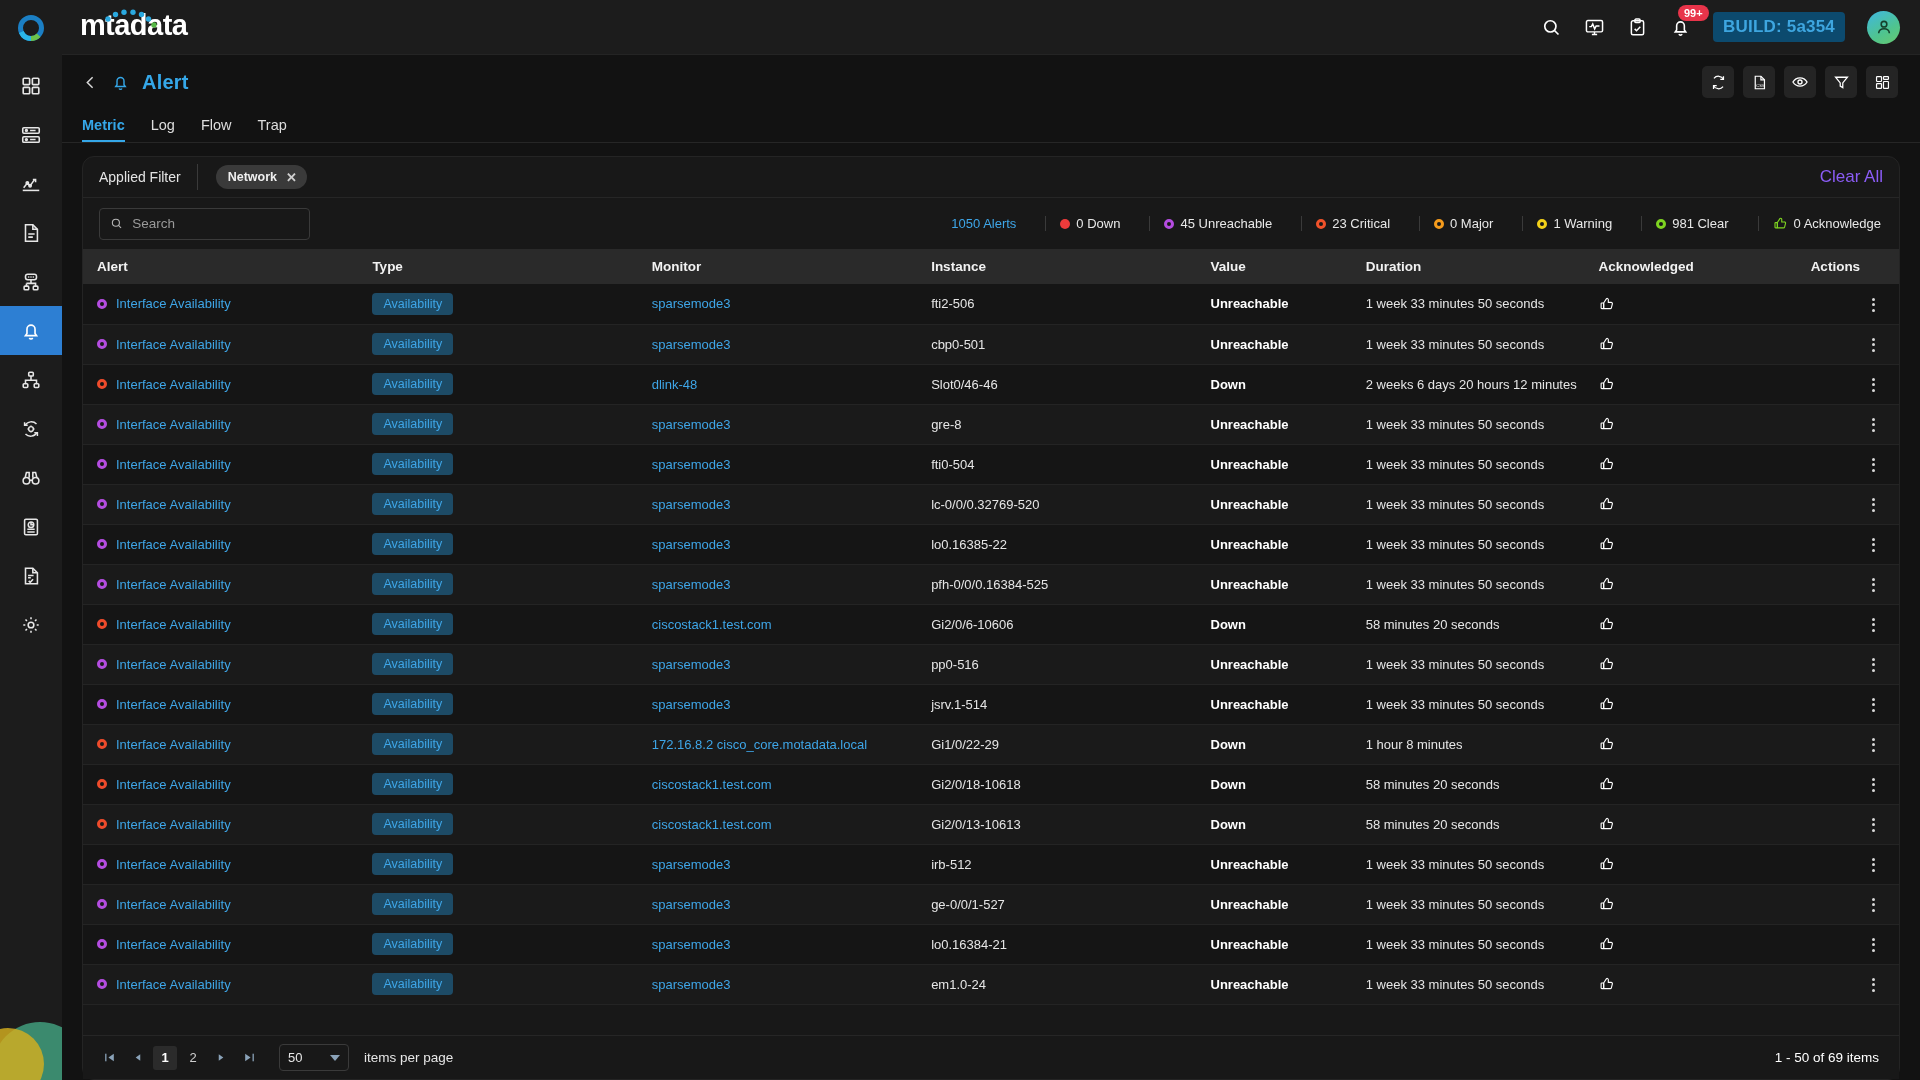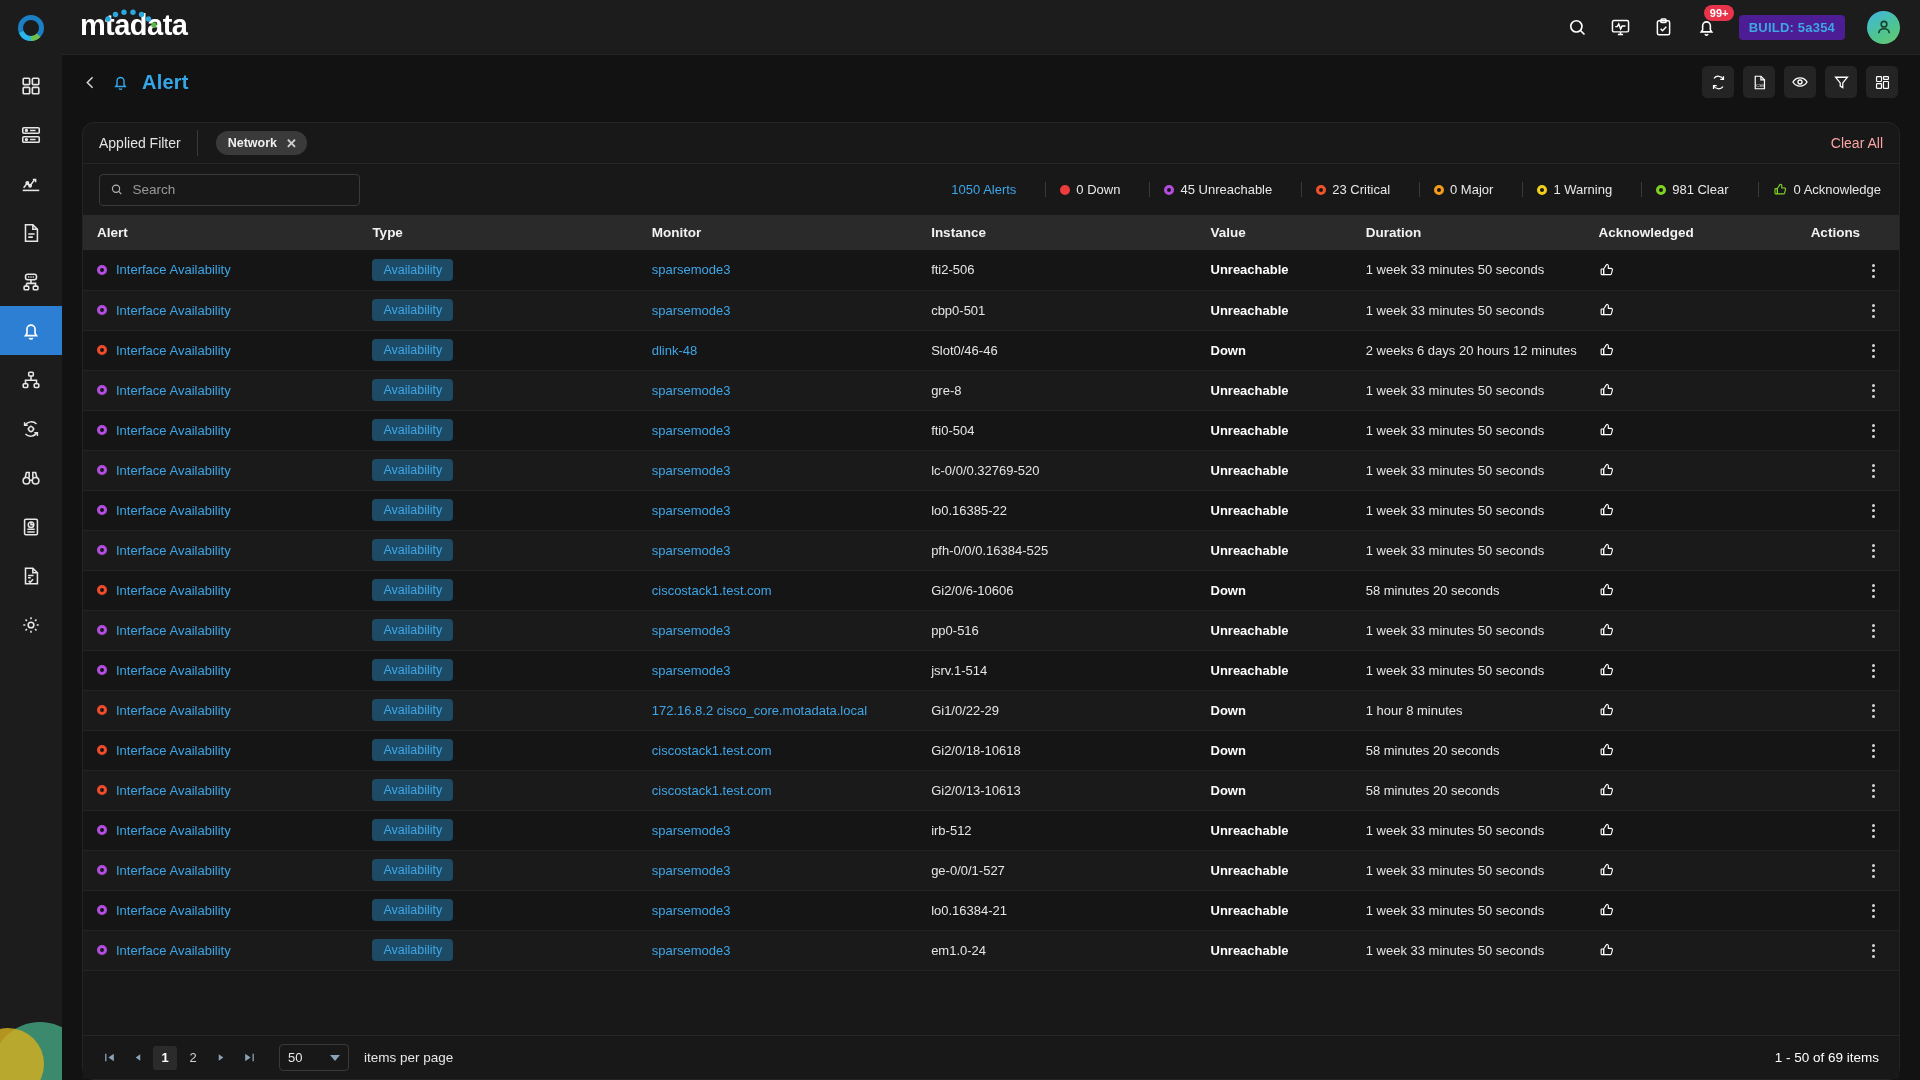"BUILD: 5a354" .build-chip { background: #4c1d95 -> #0c4a6e; font-size: 13px -> 17px }
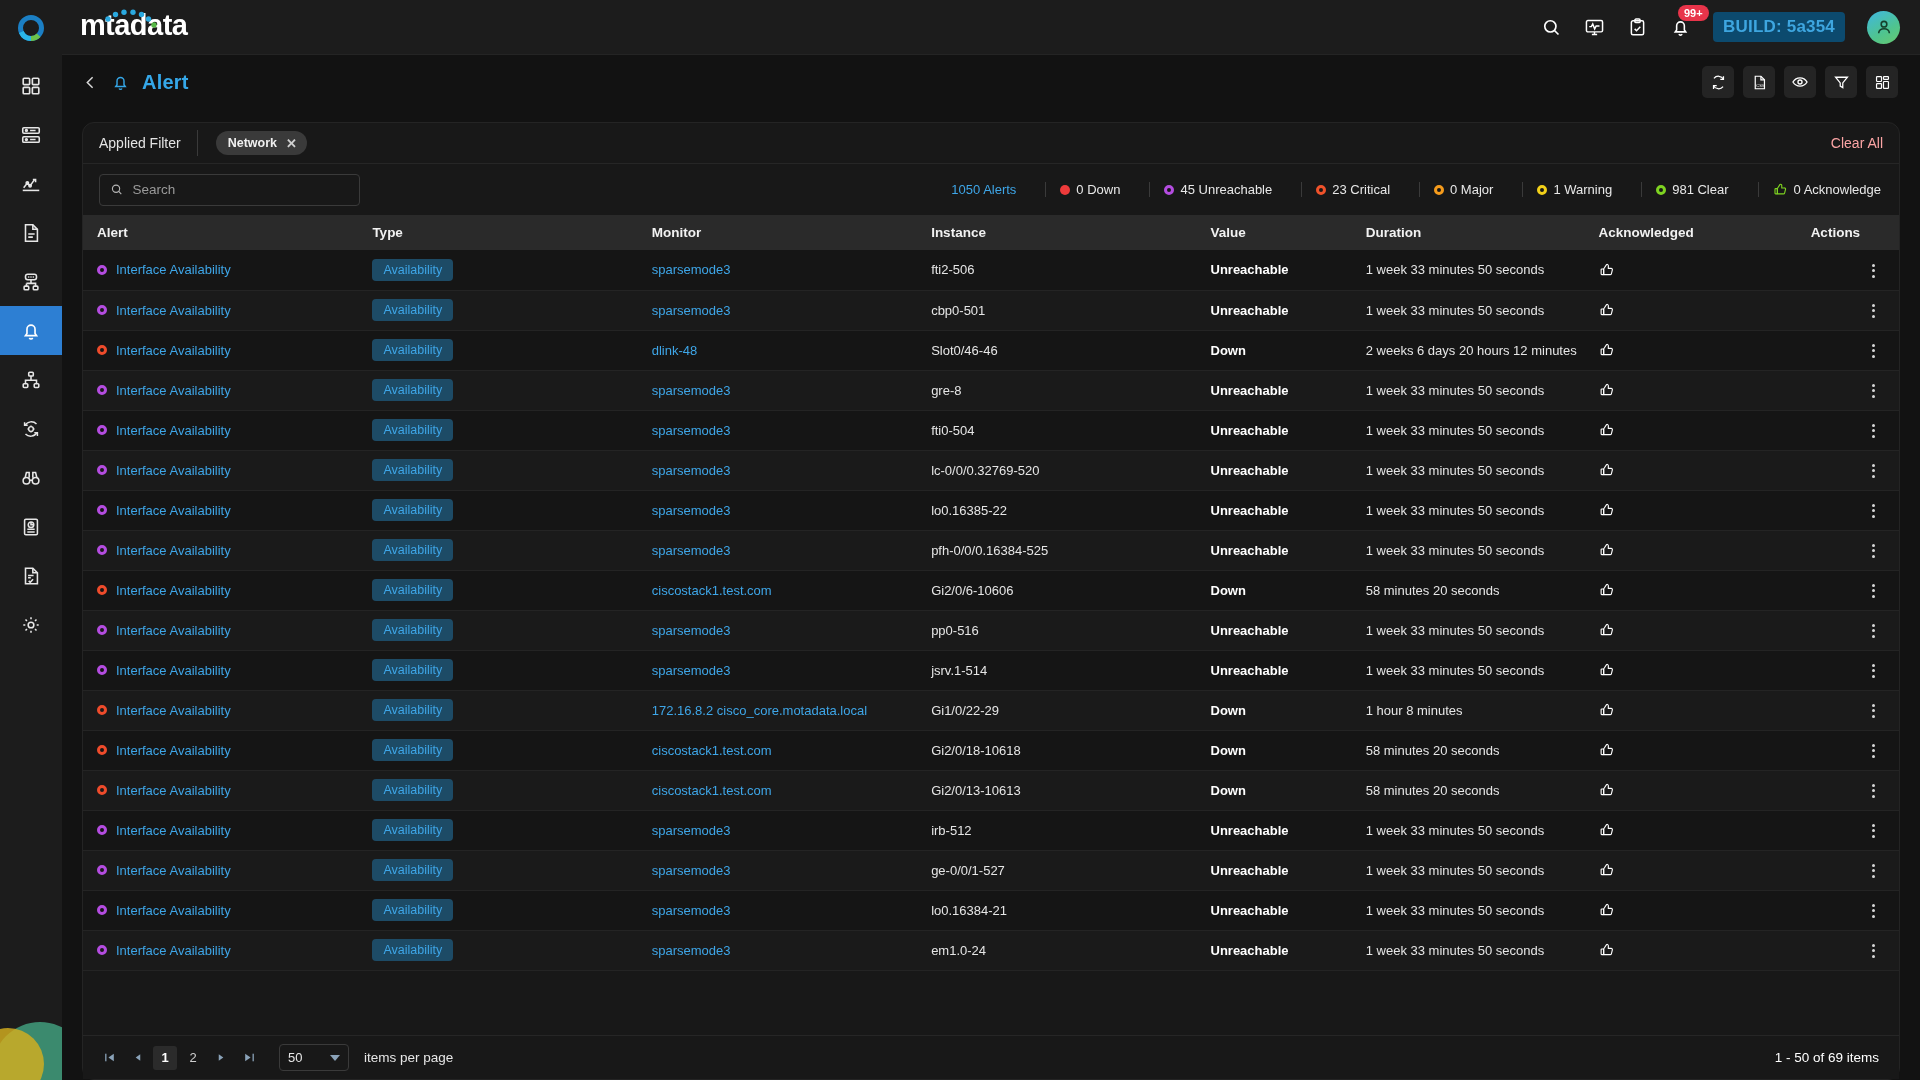"Metric" div.tabs { html: none -> <div> <div>Metric</div> <div>Log</div> <div>Flow</div> <div>Trap</div> </div> }
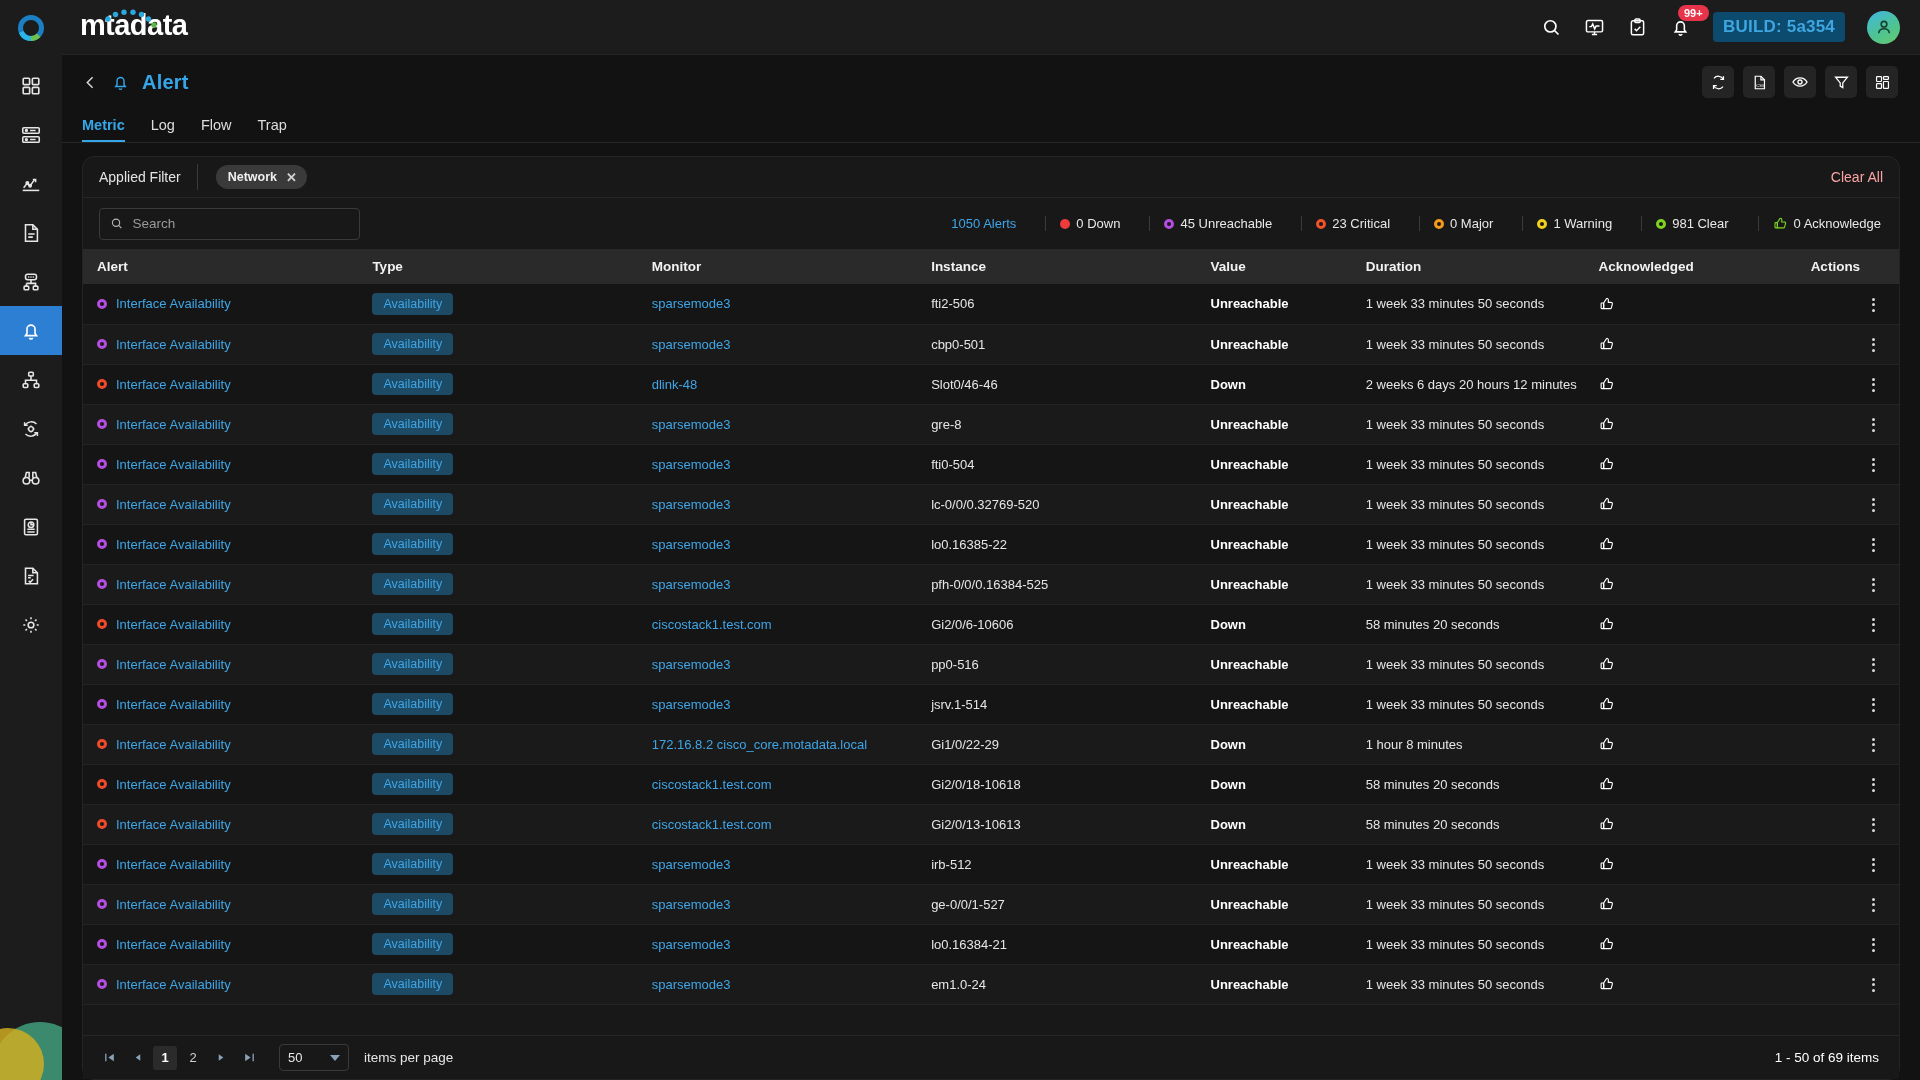"Clear All" .clear-all { color: #fca5a5 -> #8b5cf6; font-size: 14px -> 17px }
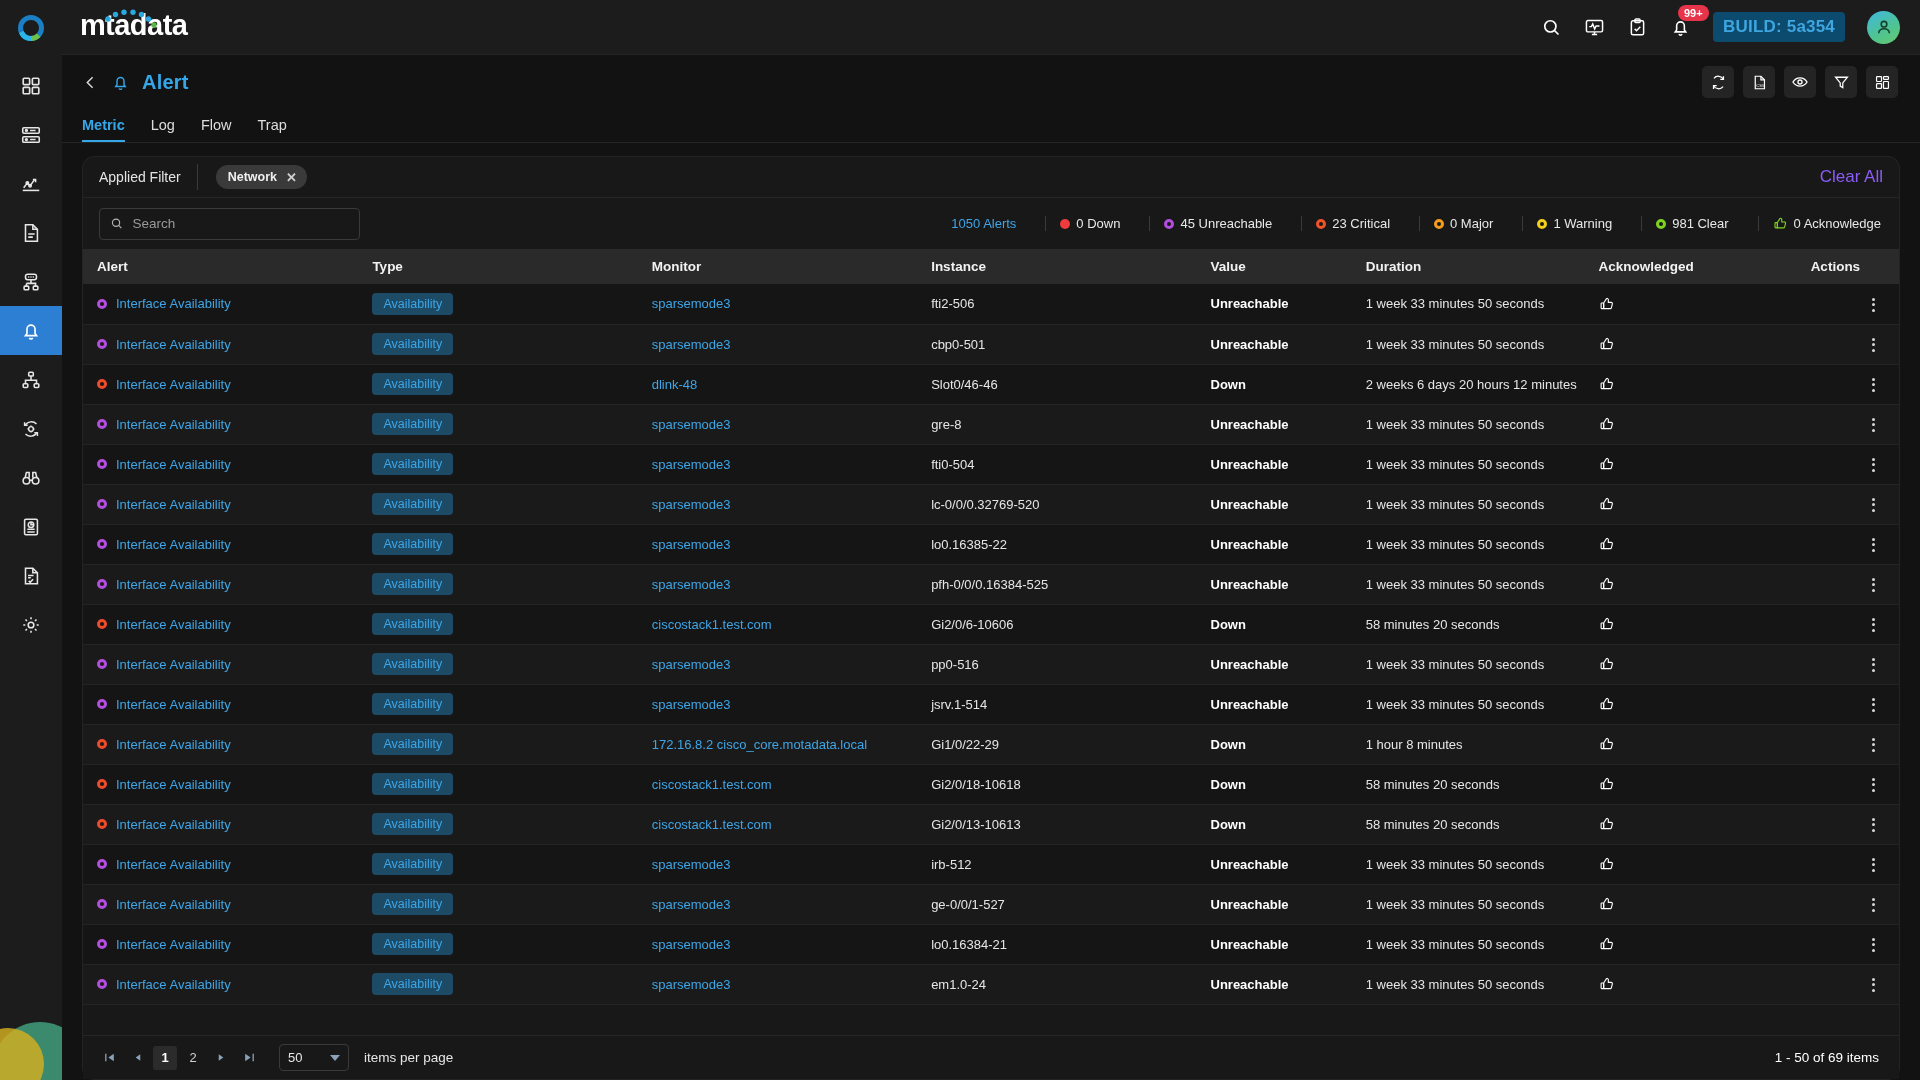"Search" .search-box { width: 261px -> 211px }
